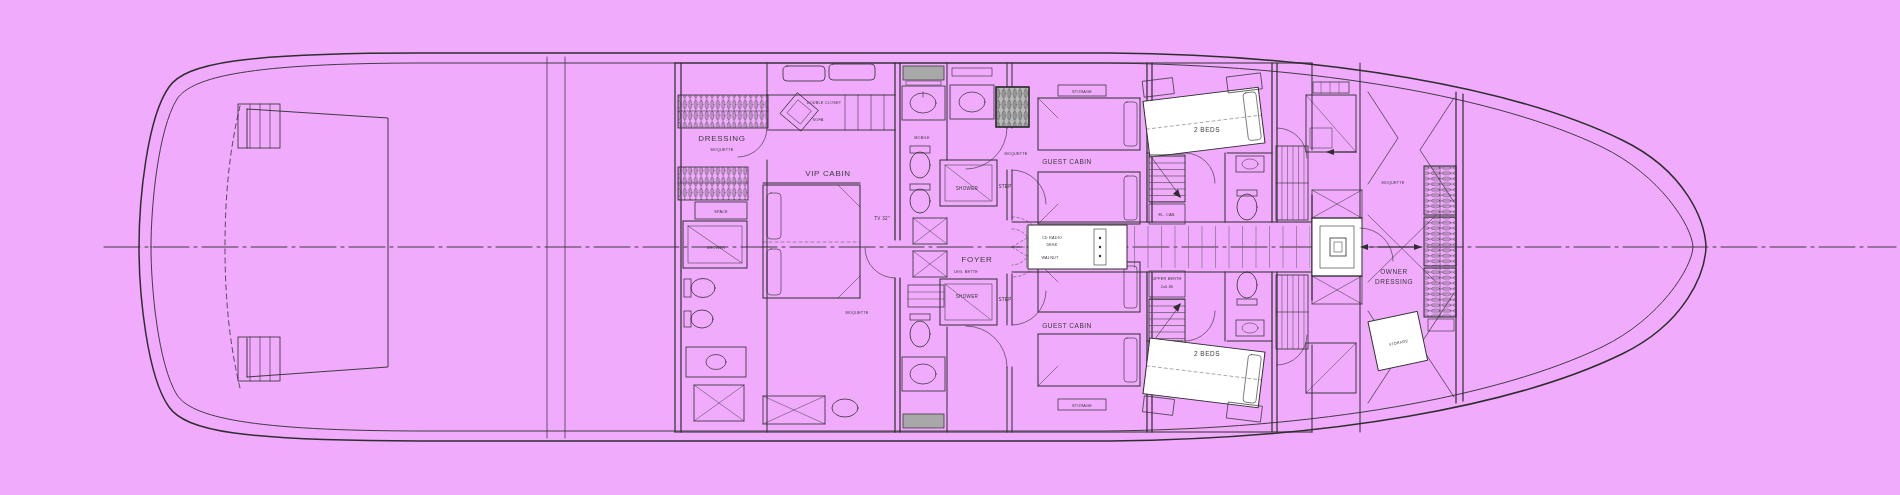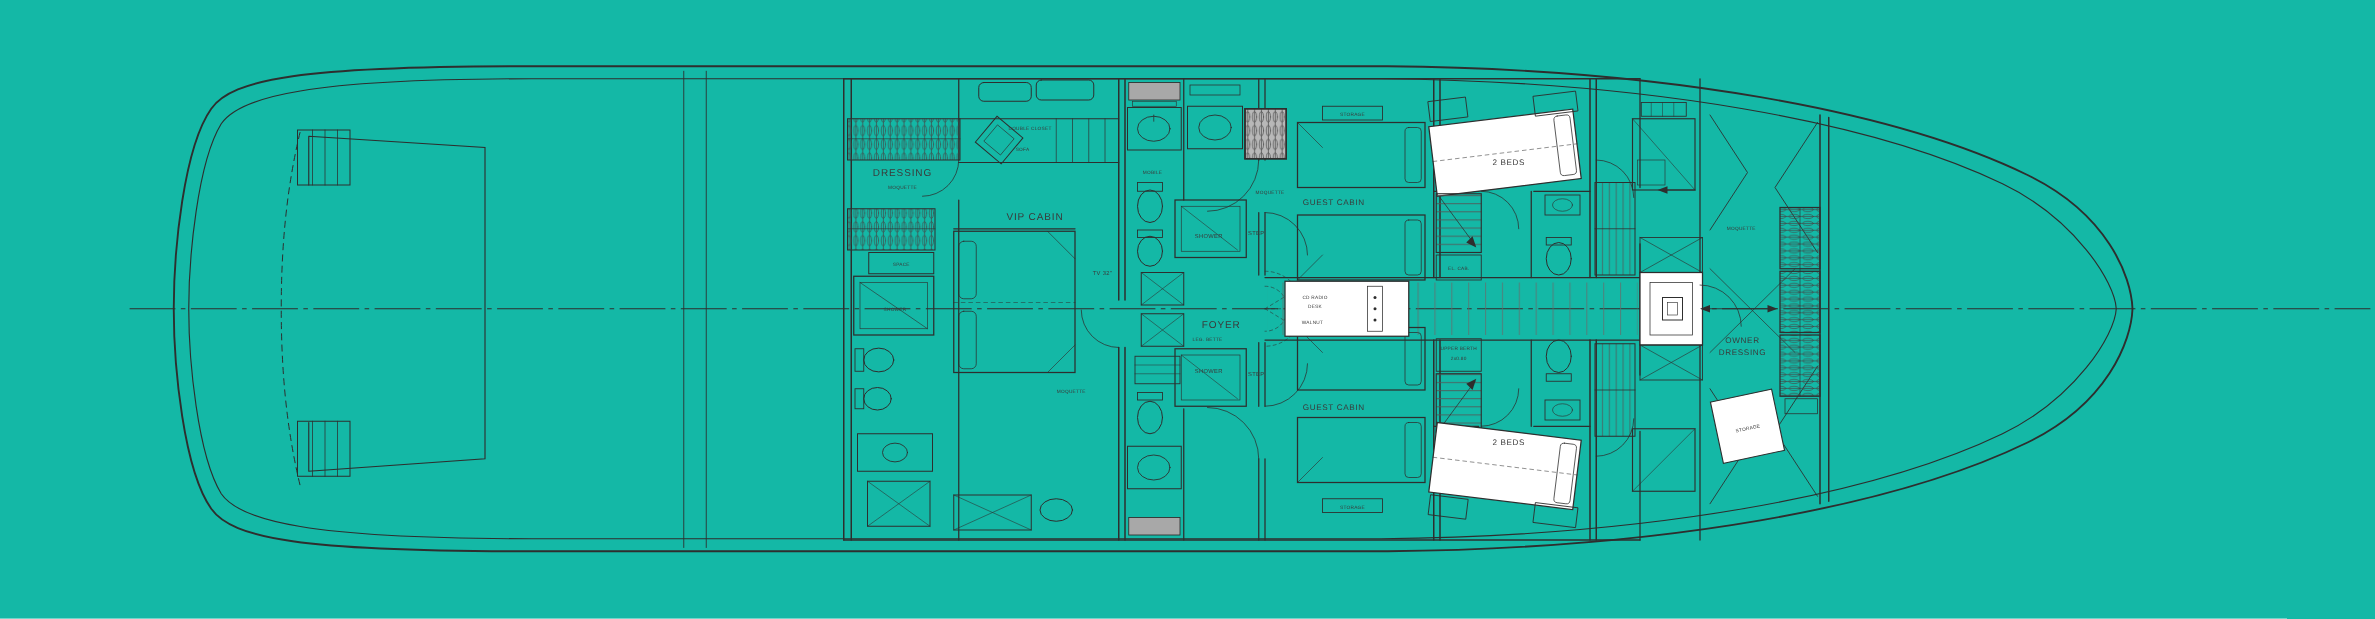"DRESSING" .canvas { background: #14b8a6 -> #f0abfc }
